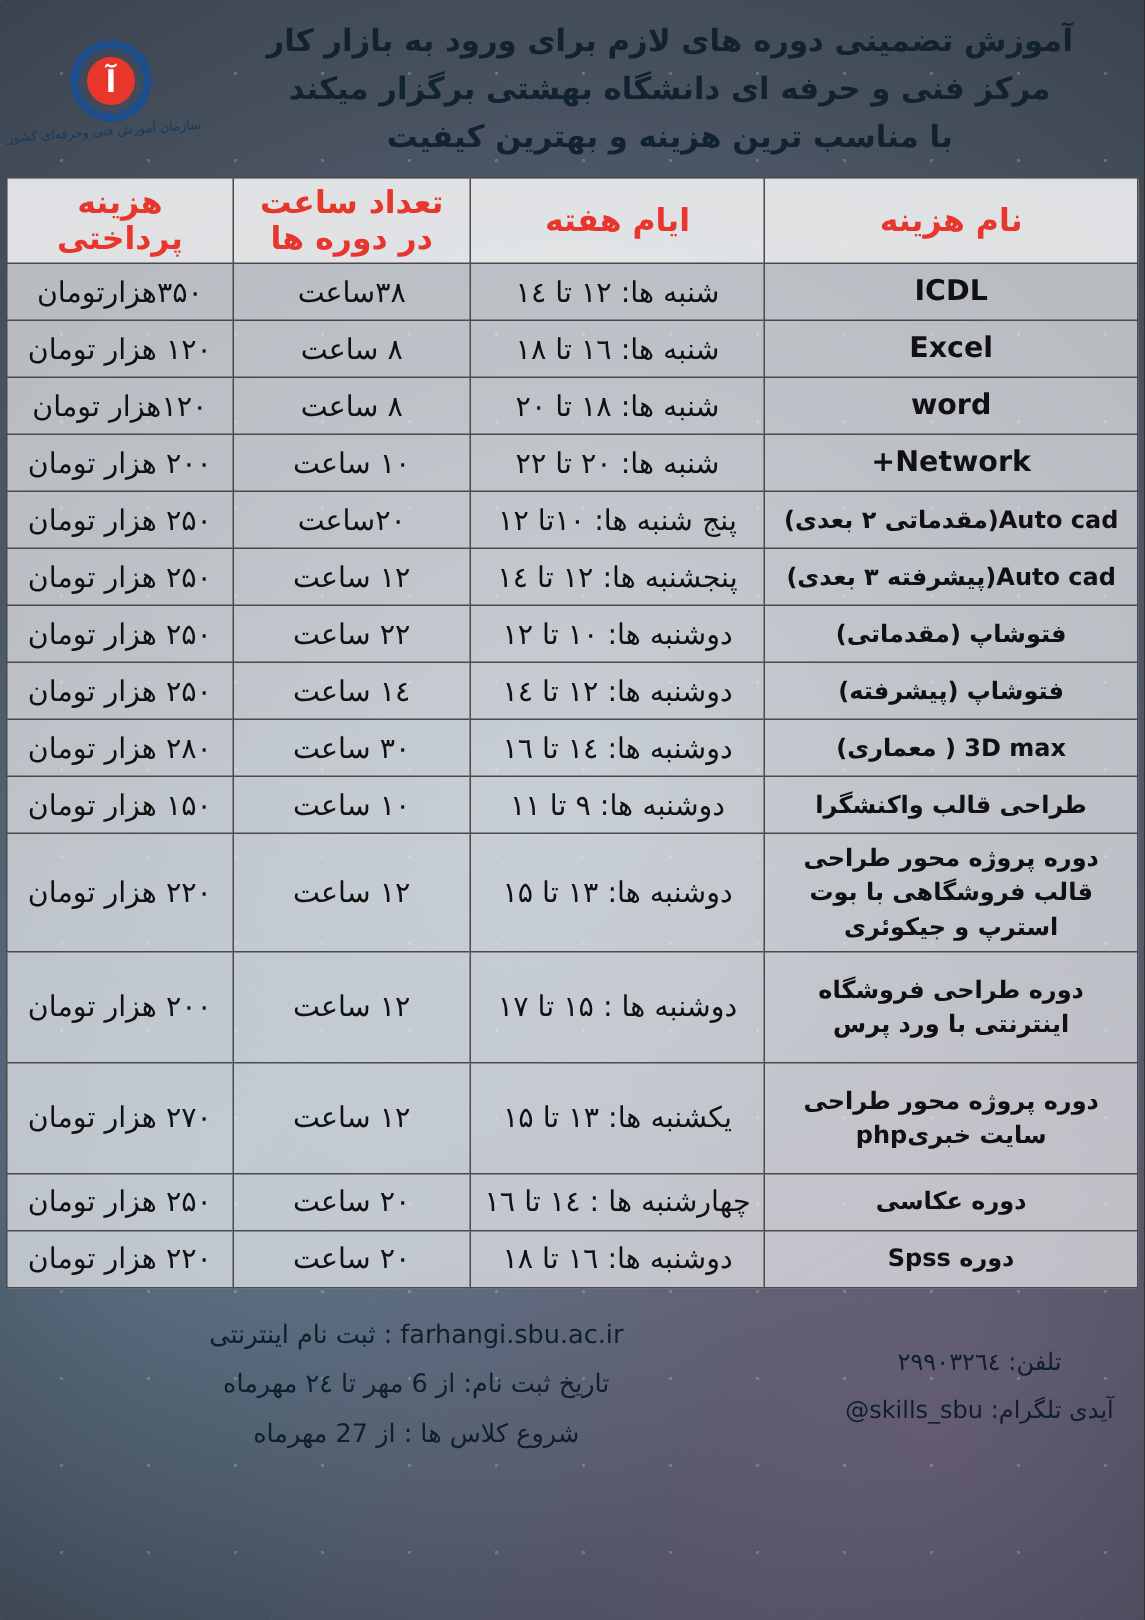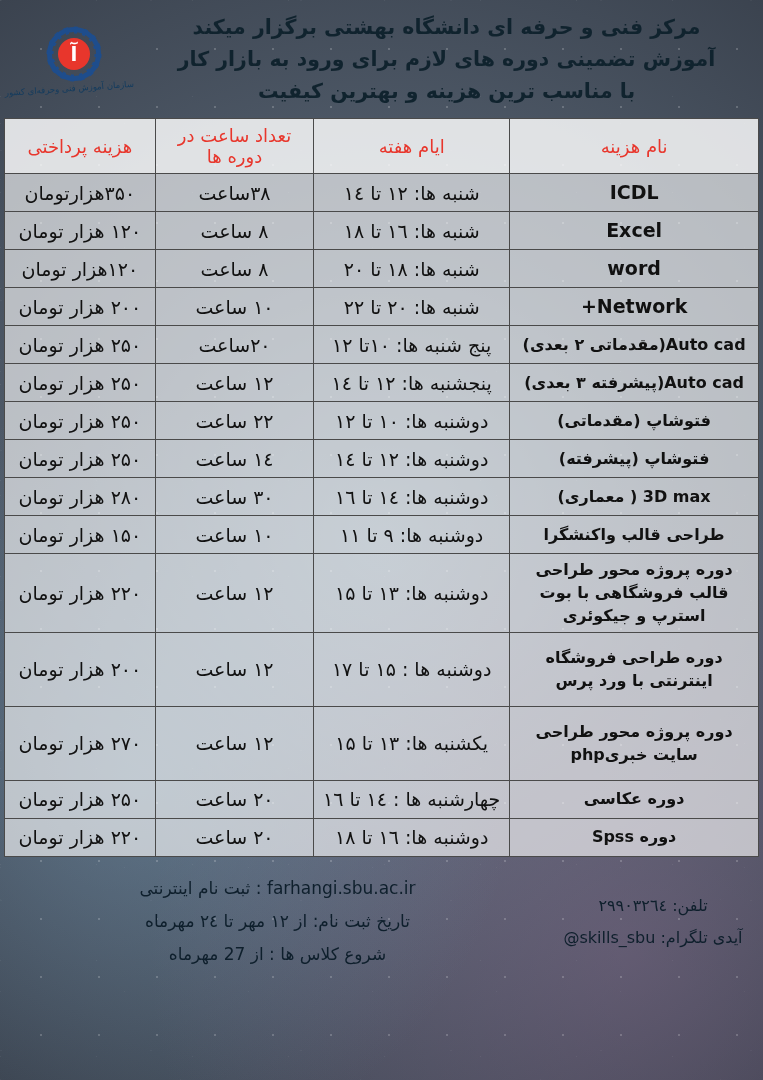"مرکز فنی و حرفه ای" div.header-line { order: before "آموزش تضمینی دوره های لازم" -> after "آموزش تضمینی دوره های لازم" }
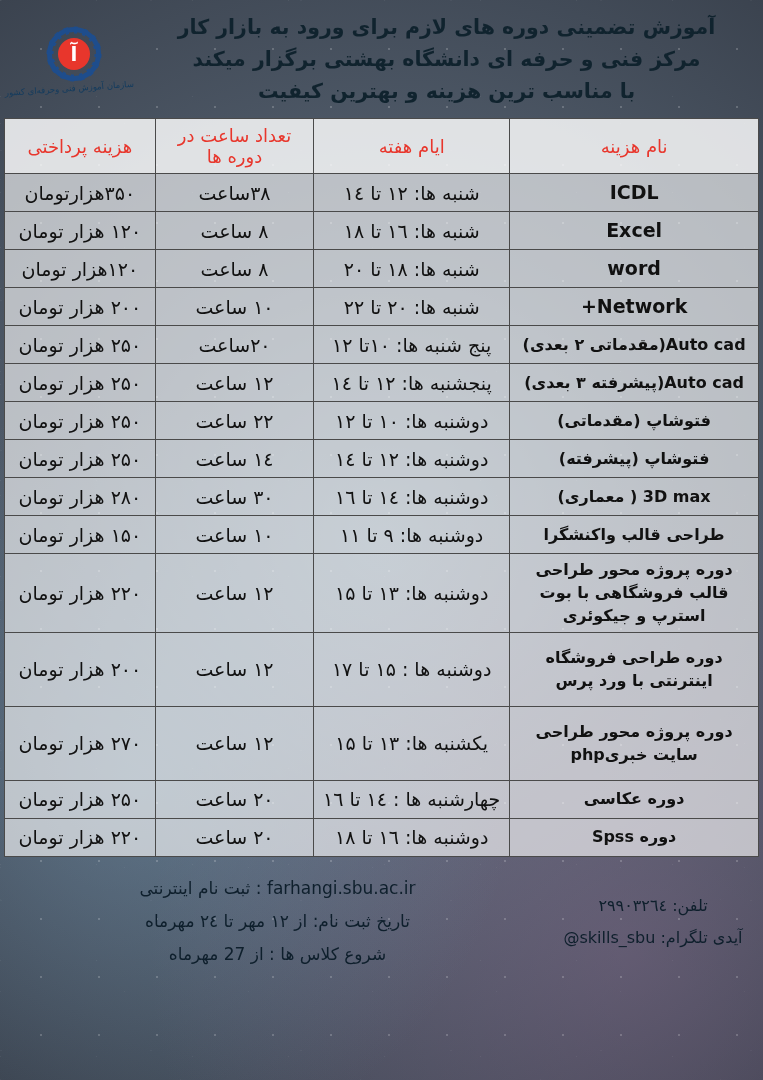"هزینه پرداختی" table.schedule thead th { font-size: 18px -> 21px; font-weight: normal -> bold }
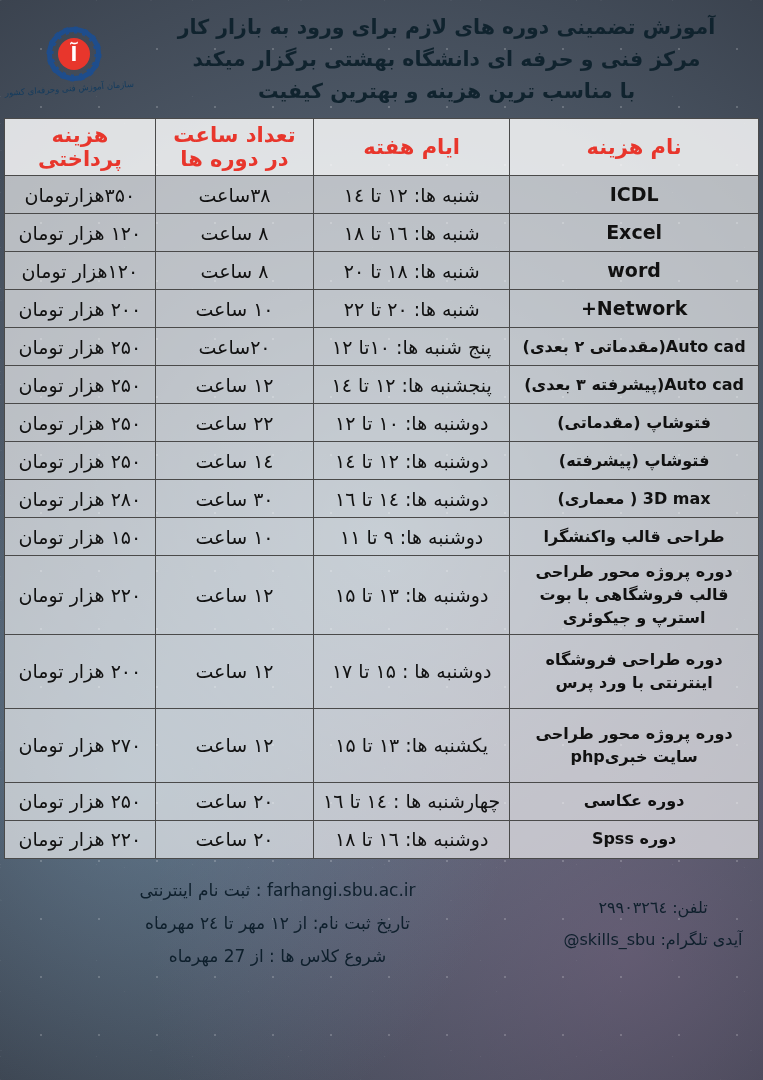"تاریخ ثبت نام: از ۱۲" div { text: ۱۲ -> 6 }
